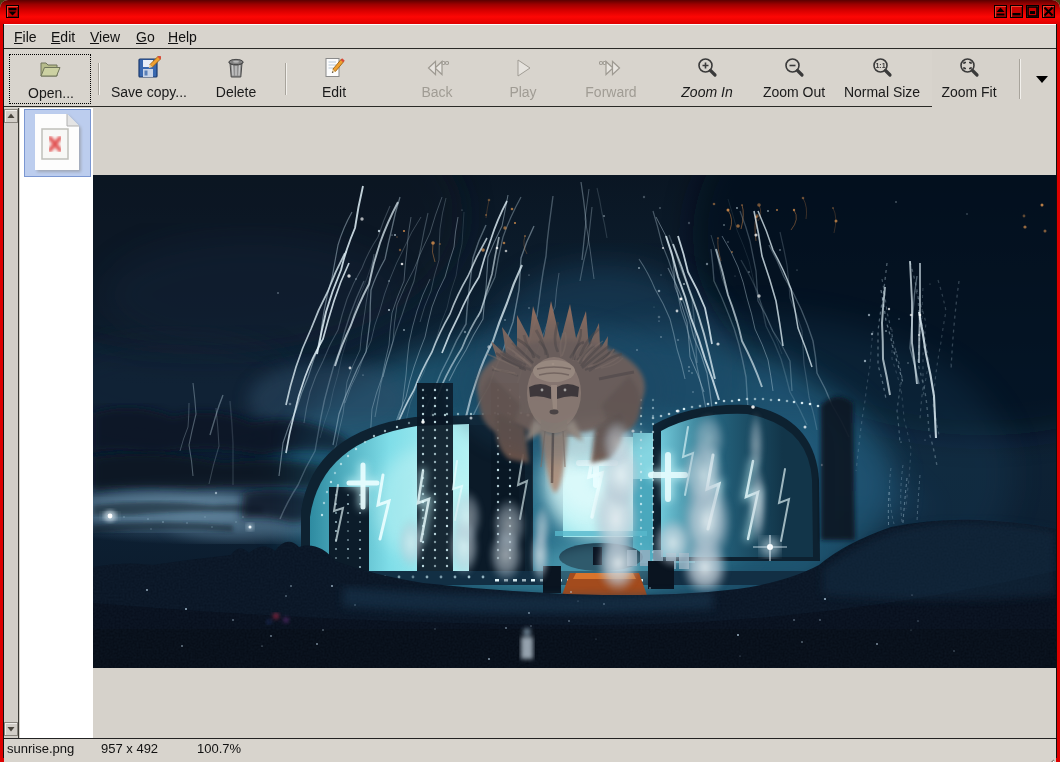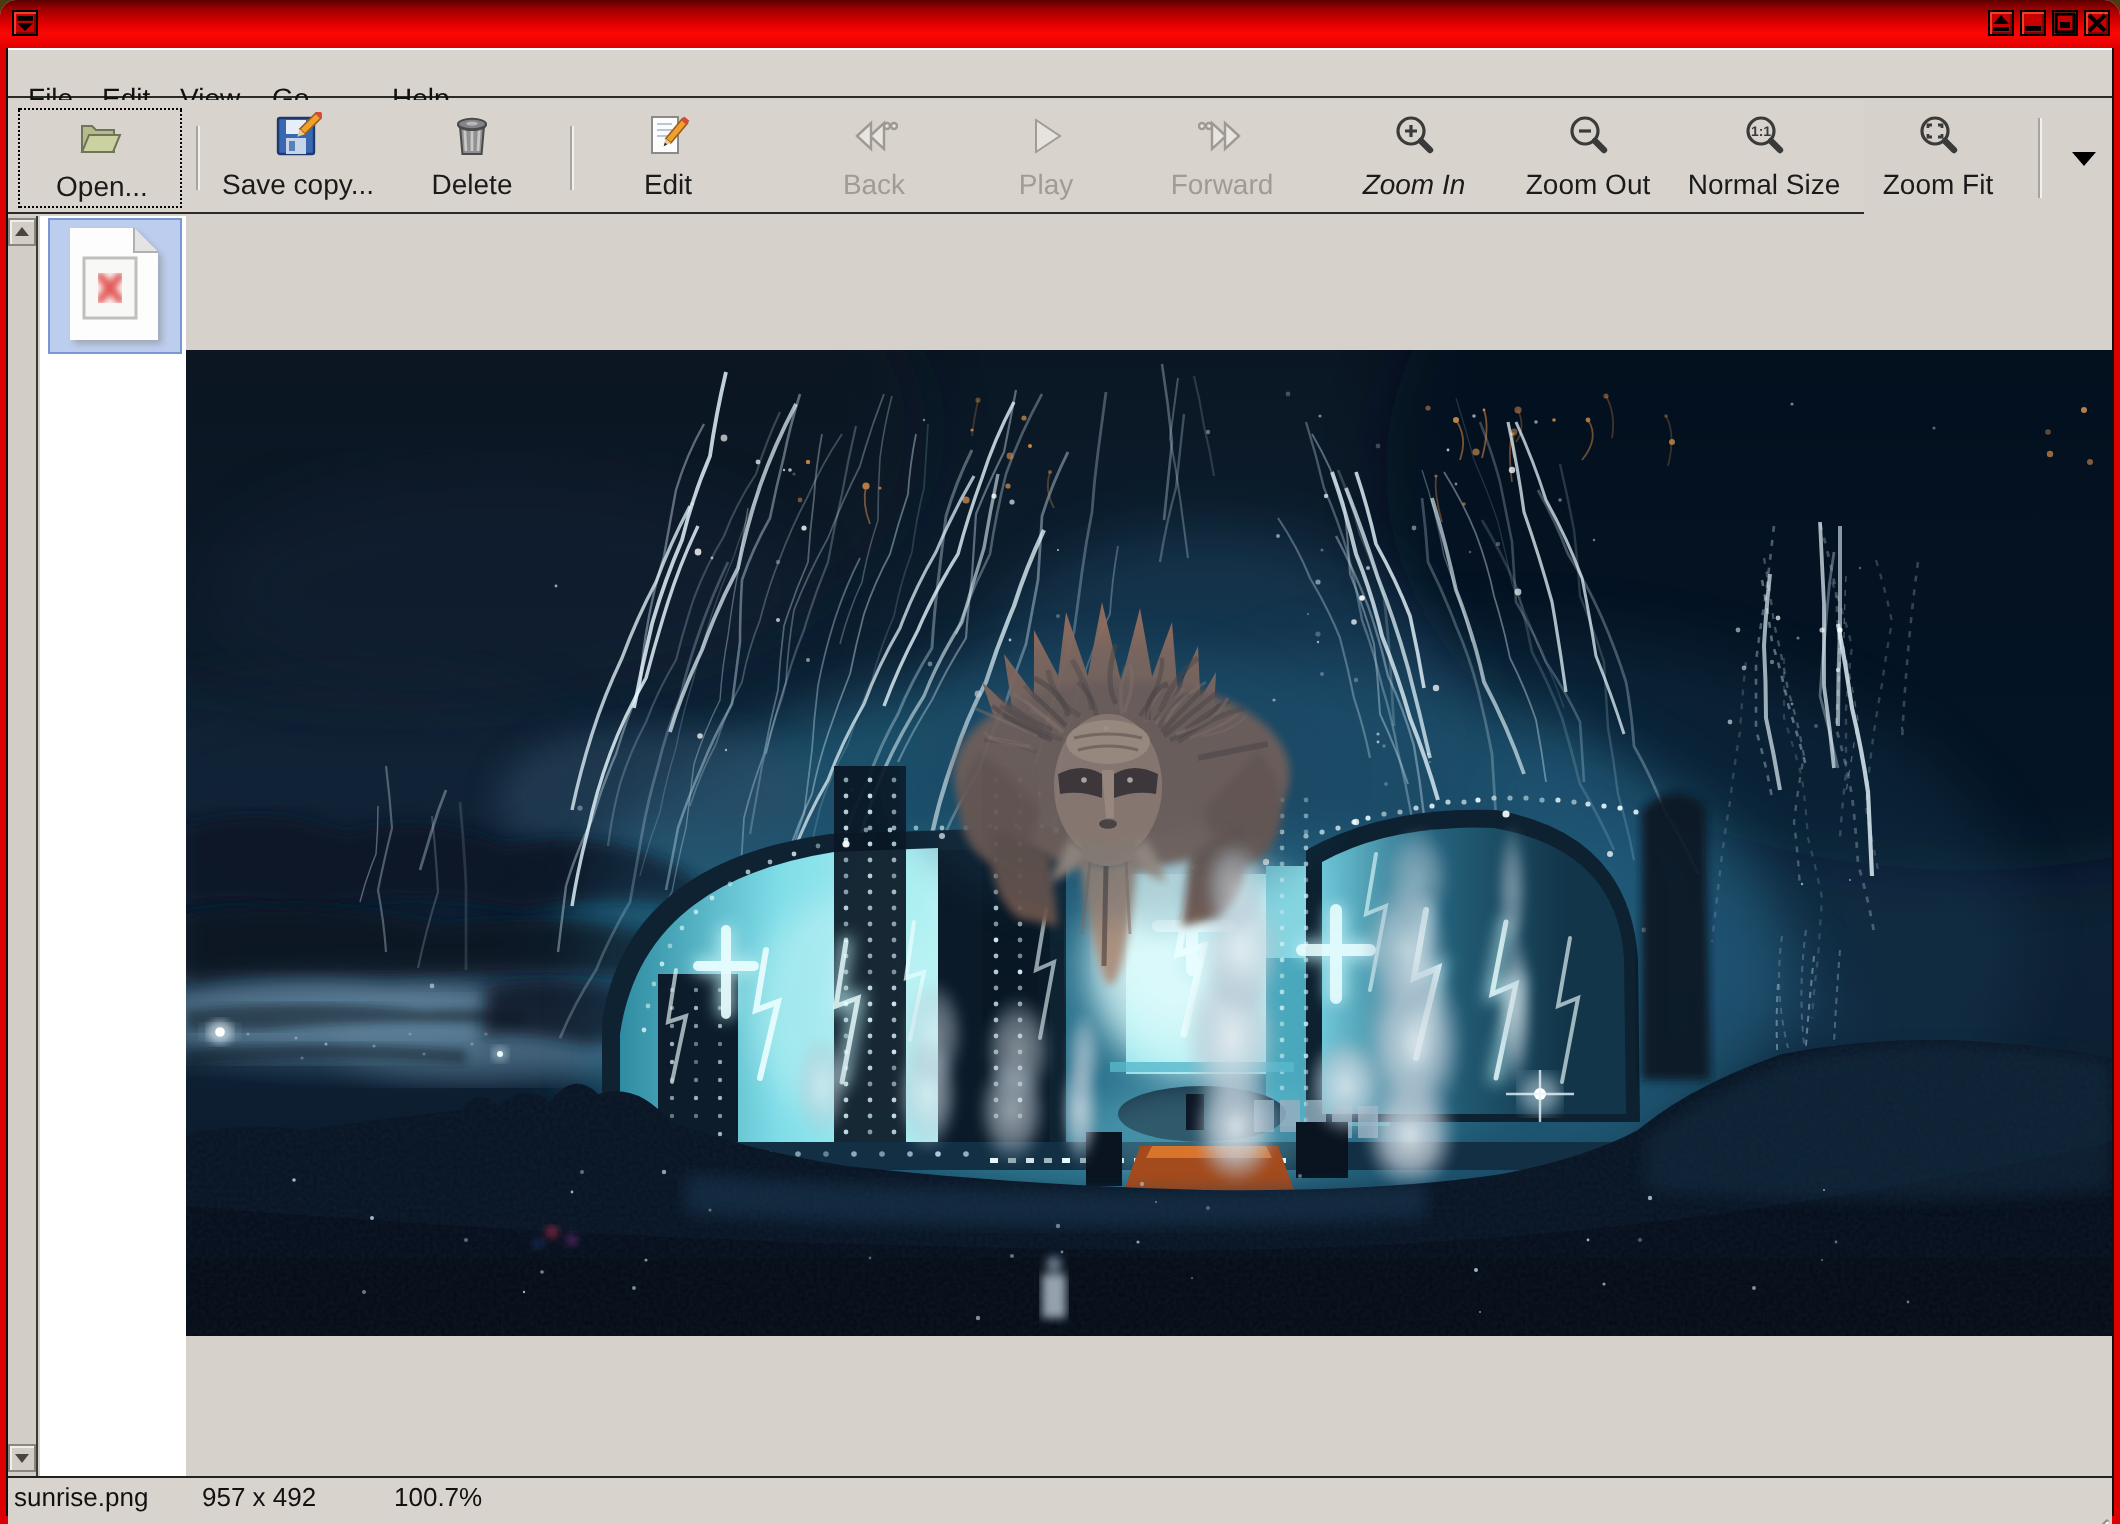"File" .menubar span { top: 16px -> 4px }
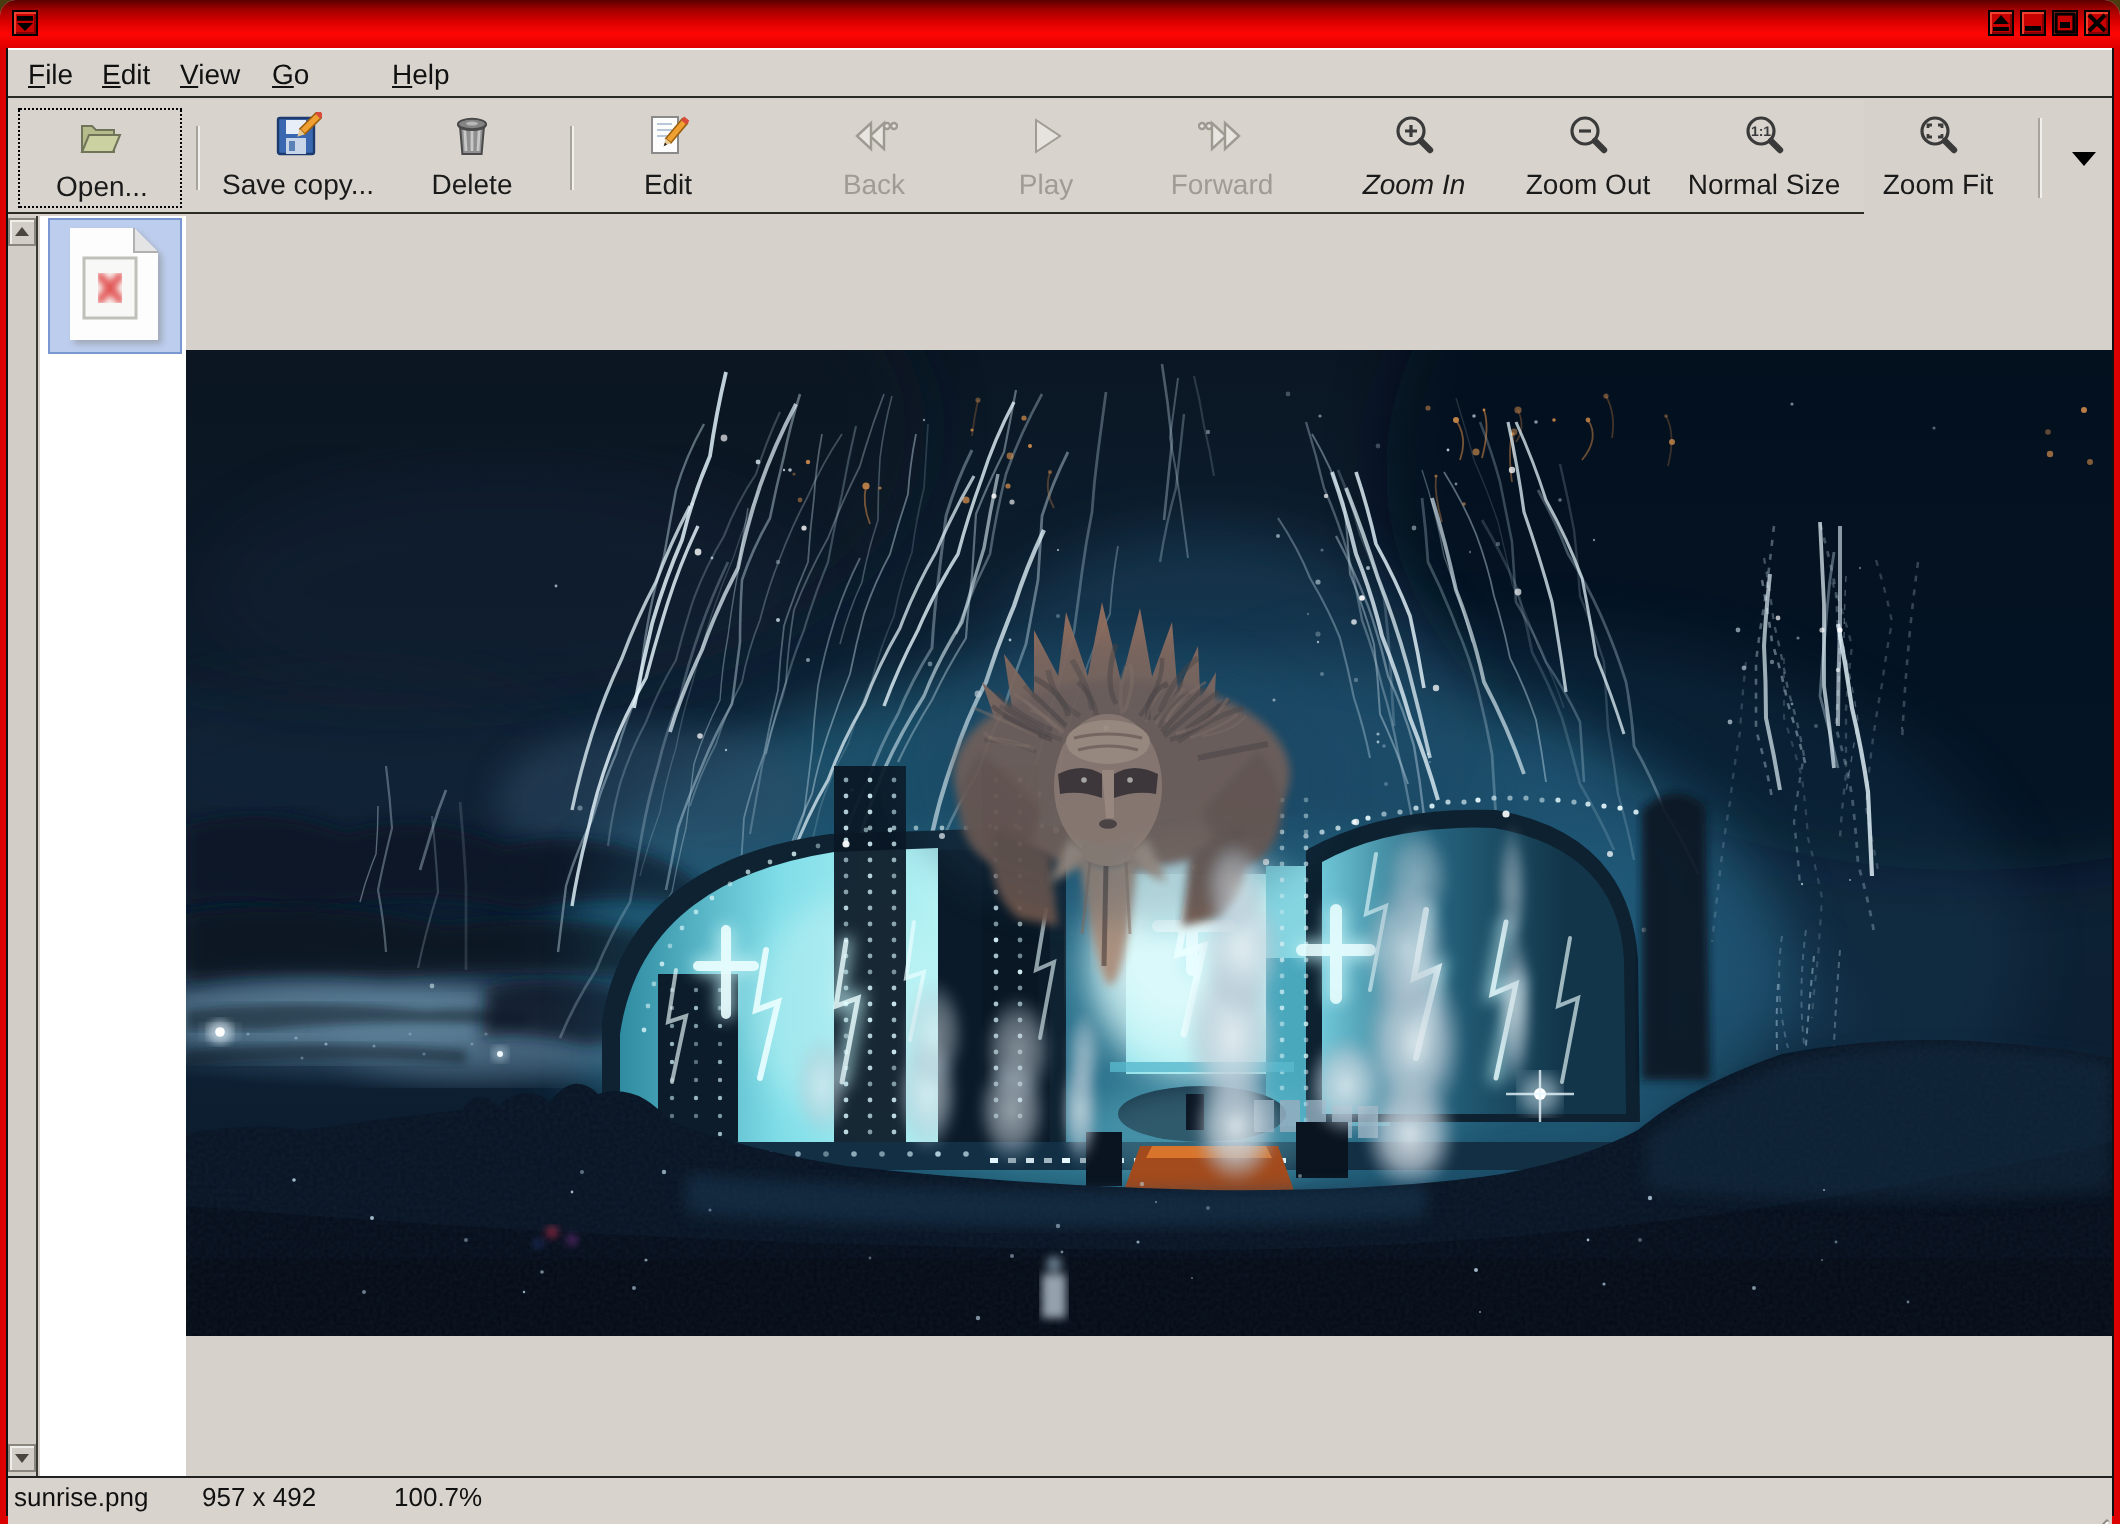"Help" span { margin-left: 28px -> none }
